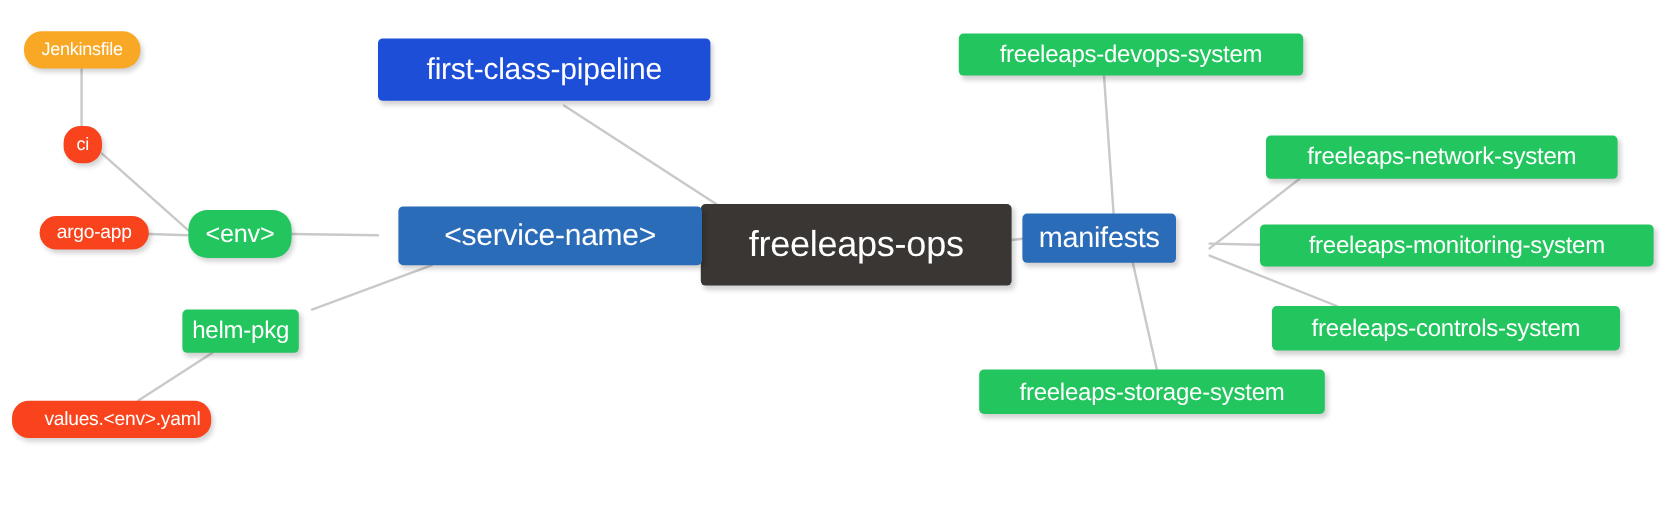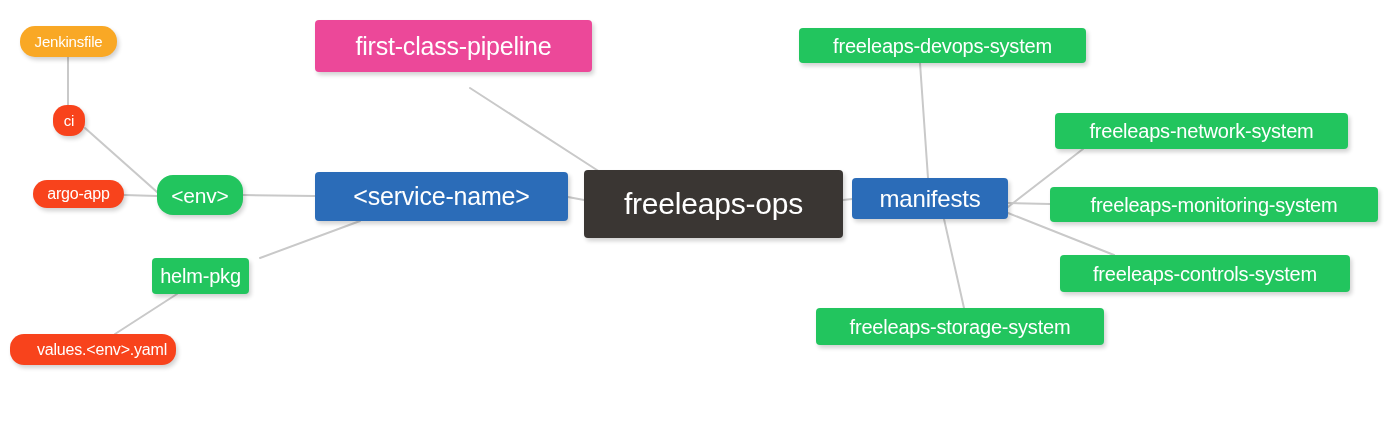"first-class-pipeline" div.node { background: #ec4899 -> #1d4ed8; top: 20px -> 32px }
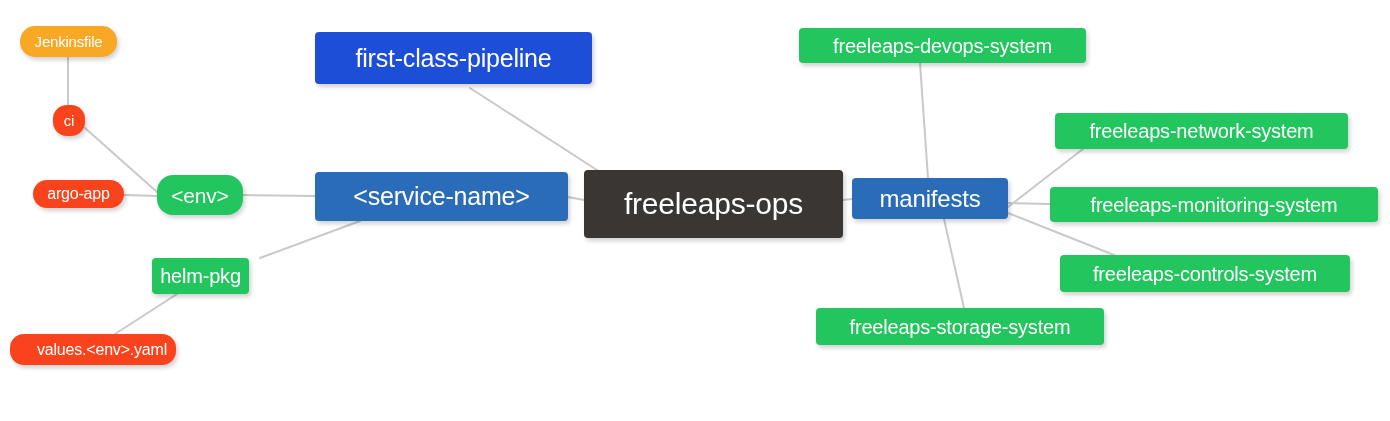"<service-name>" div.node { left: 315px -> 332px }
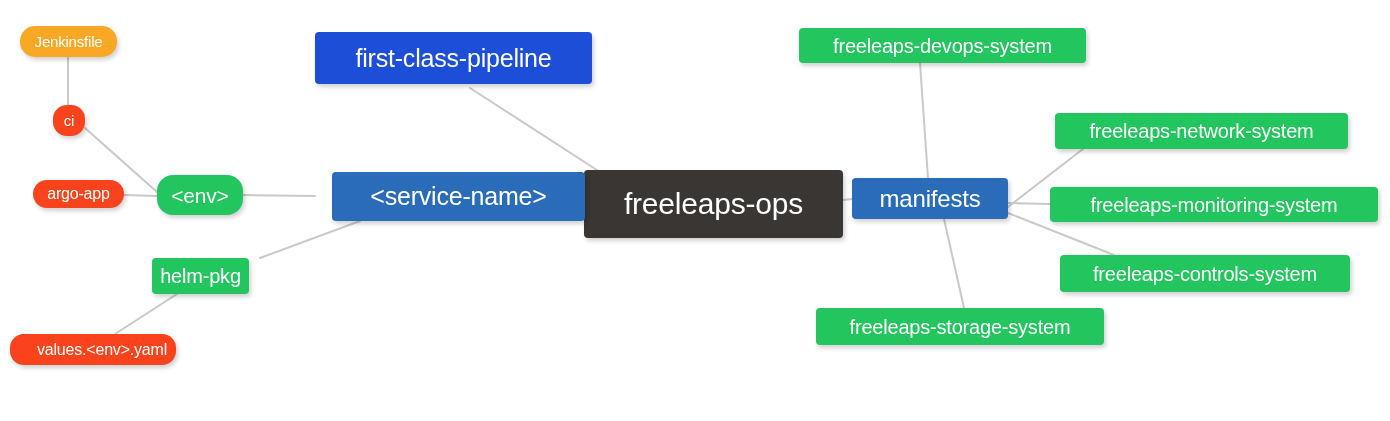"manifests" div.node { width: 156px -> 128px }
